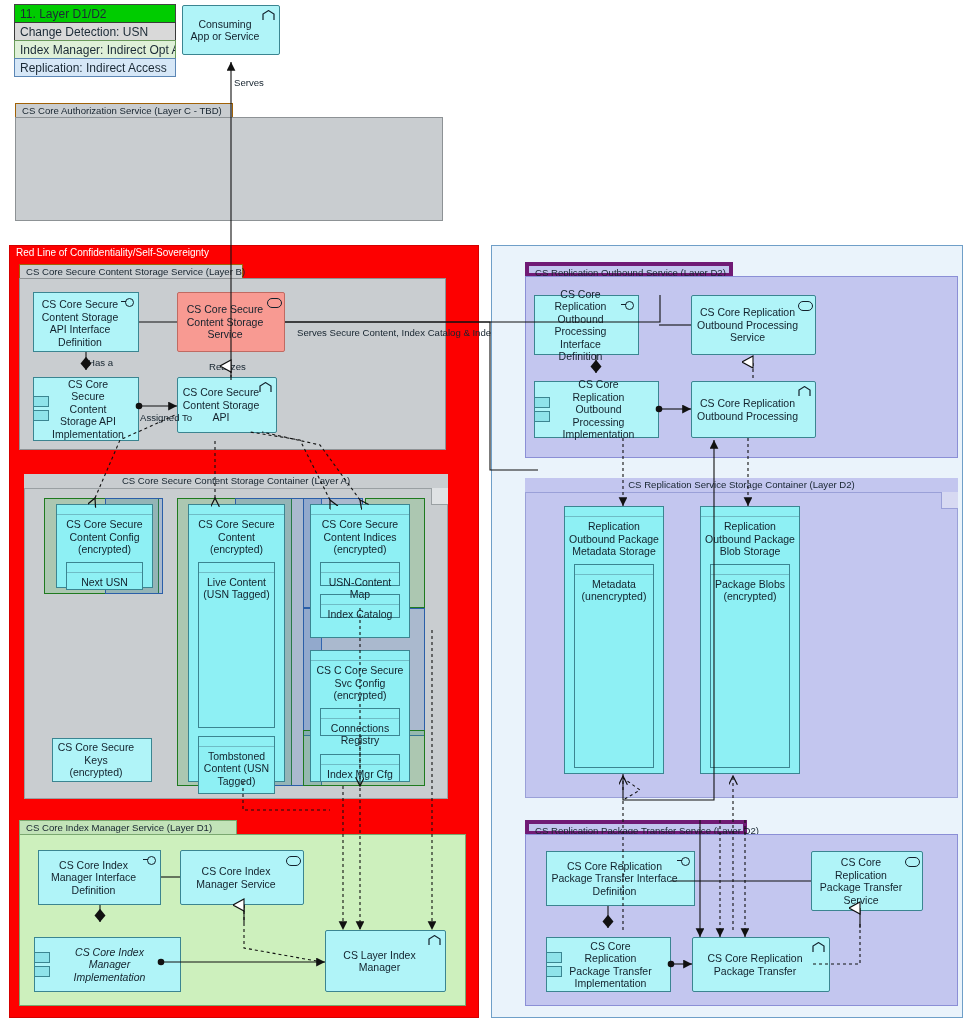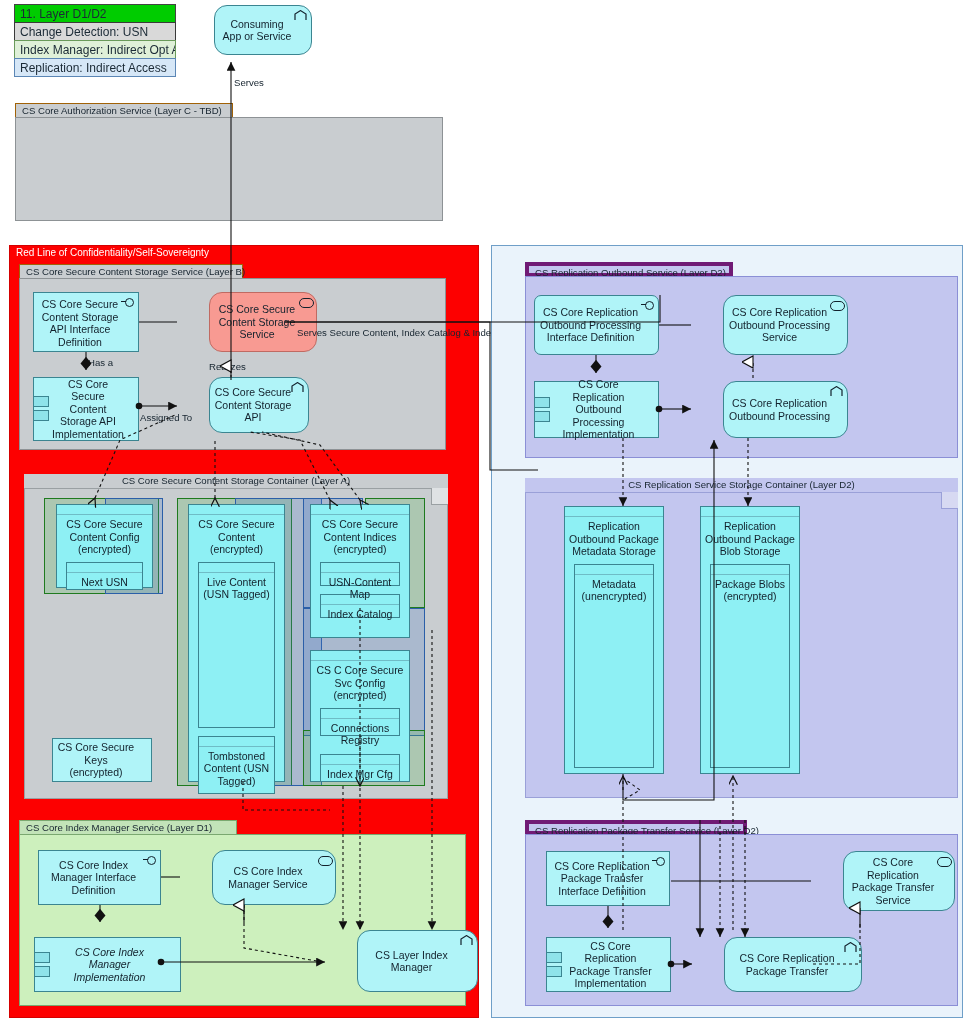"Consuming" .node.round { border-radius: 13px -> 2px; margin-left: 32px -> none }
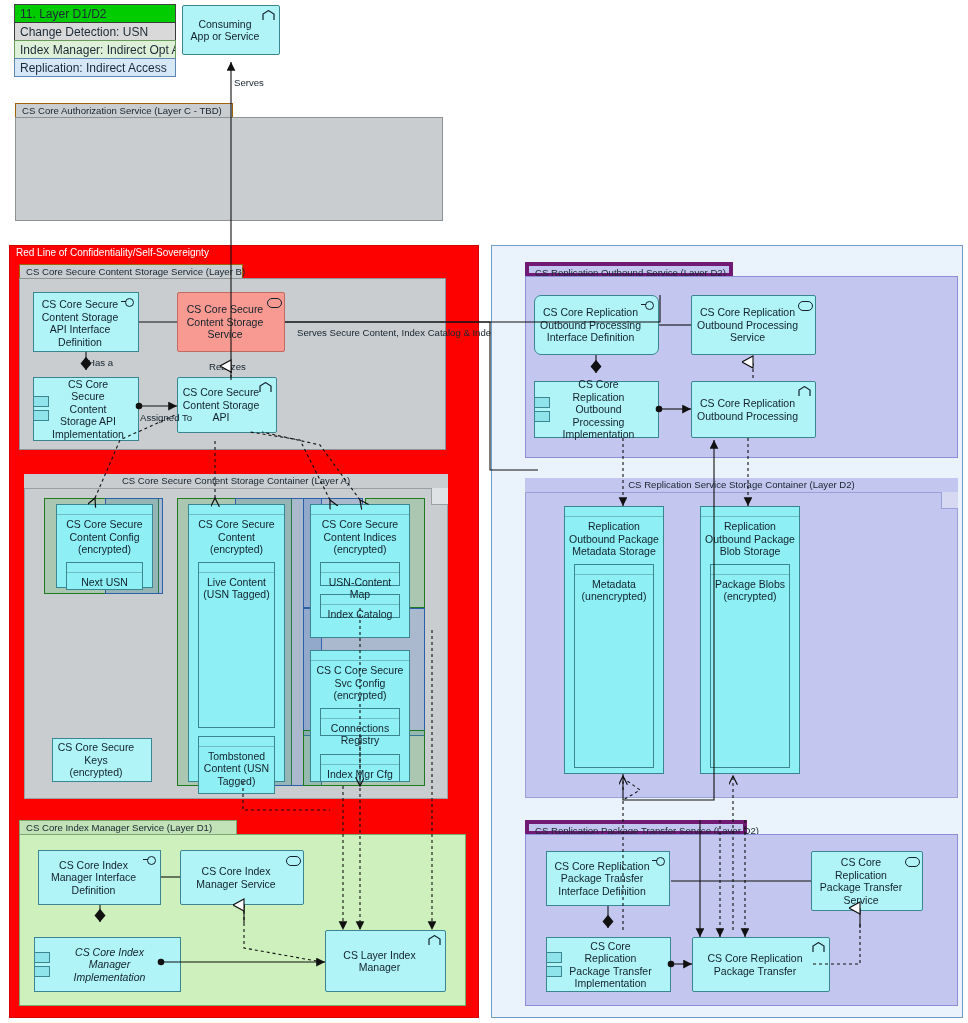"CS Core Replication Outbound Processing Interface" div.abs { border-radius: 7px -> none; width: 125px -> 105px }
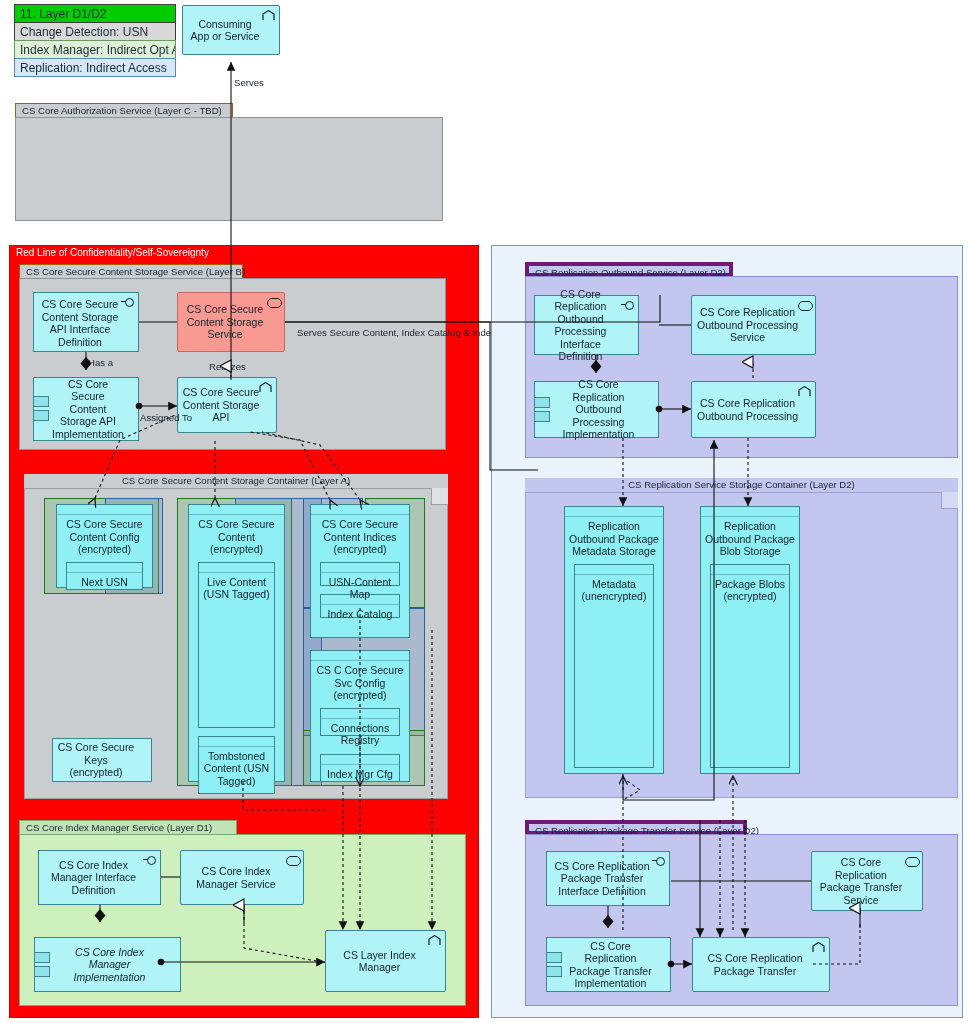"CS Core Replication Package Transfer Interface" div.abs { width: 124px -> 149px }
